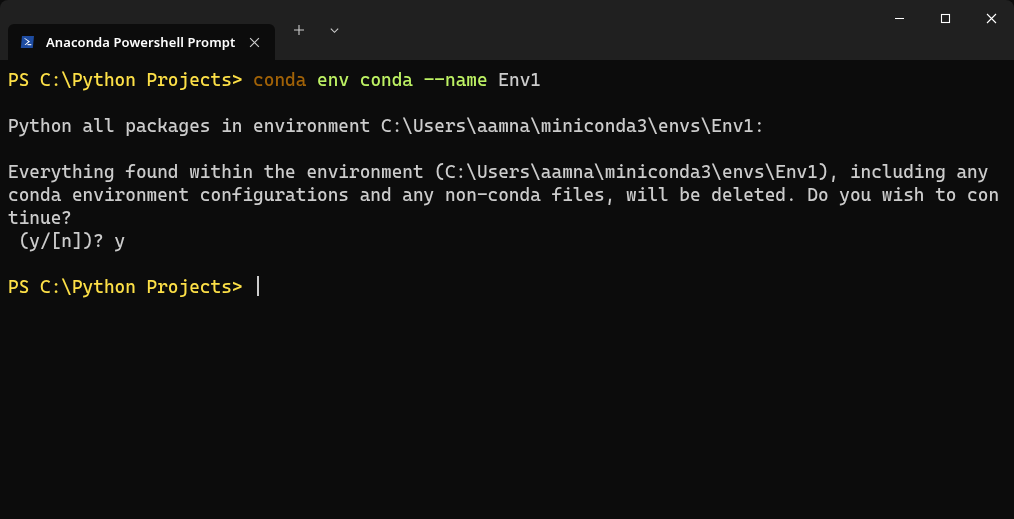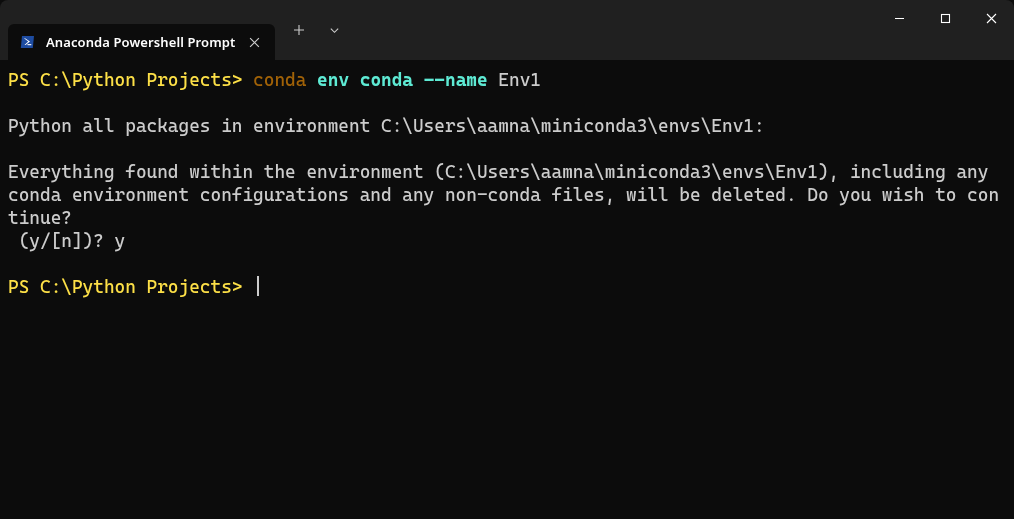"env" .cmd-gray { color: #5eead4 -> #bef264; font-weight: bold -> none }
